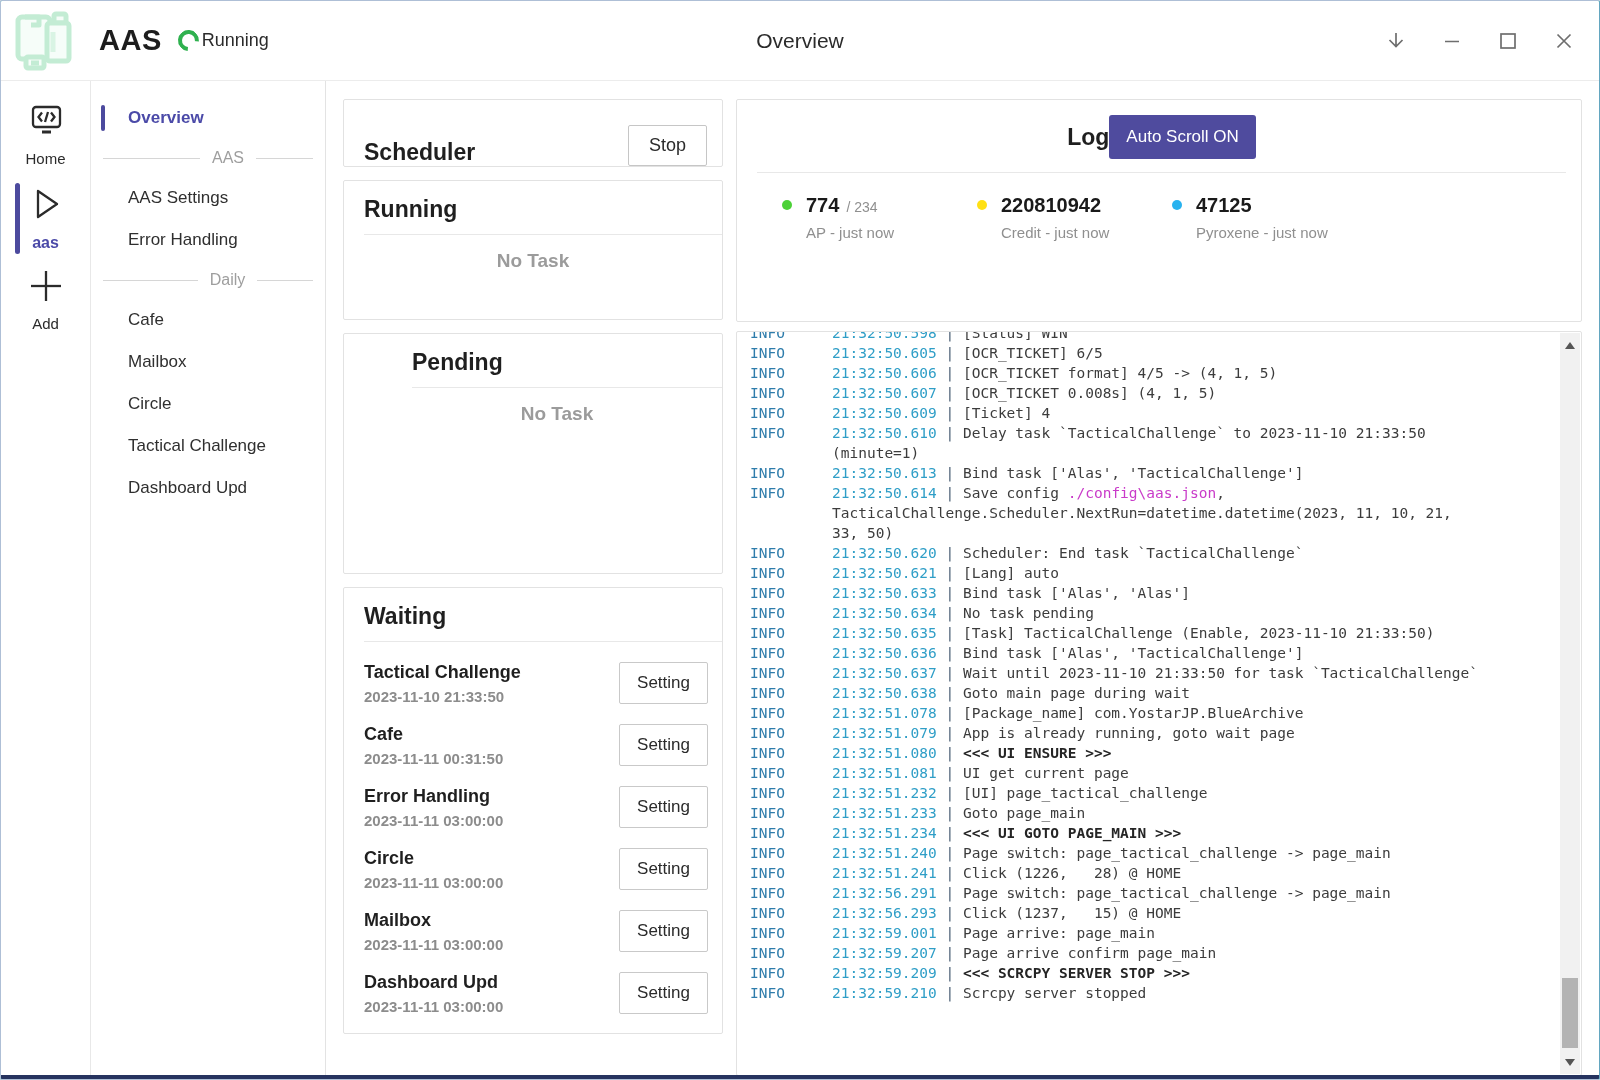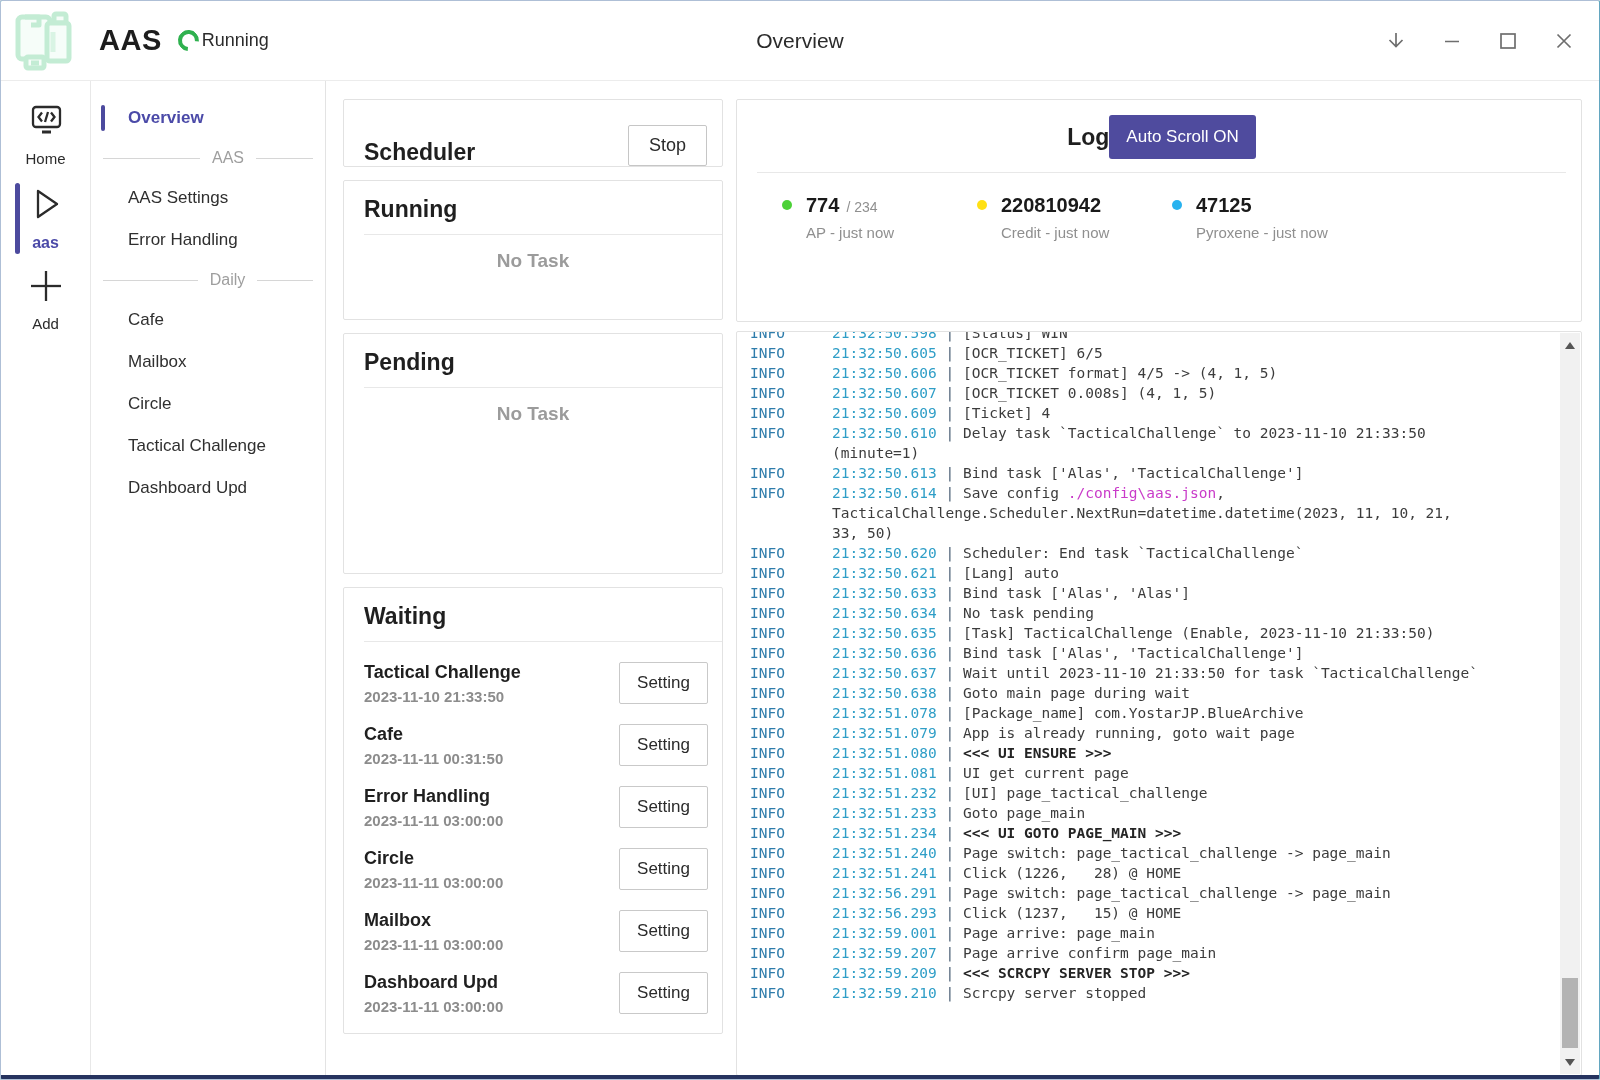"Pending" .pending-card { padding-left: none -> 48px }
